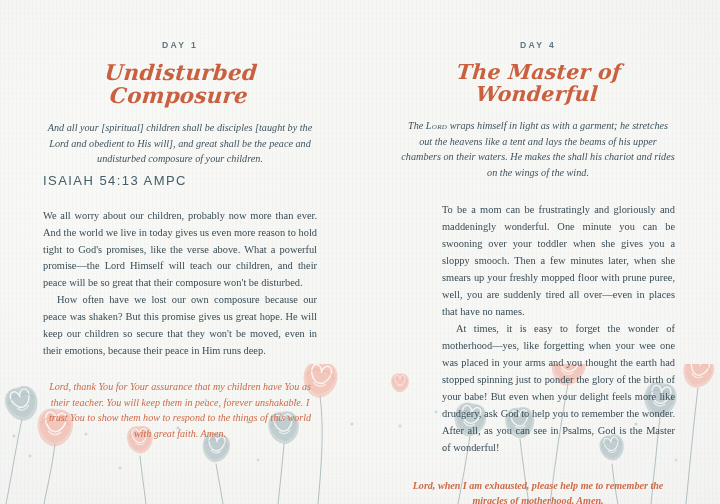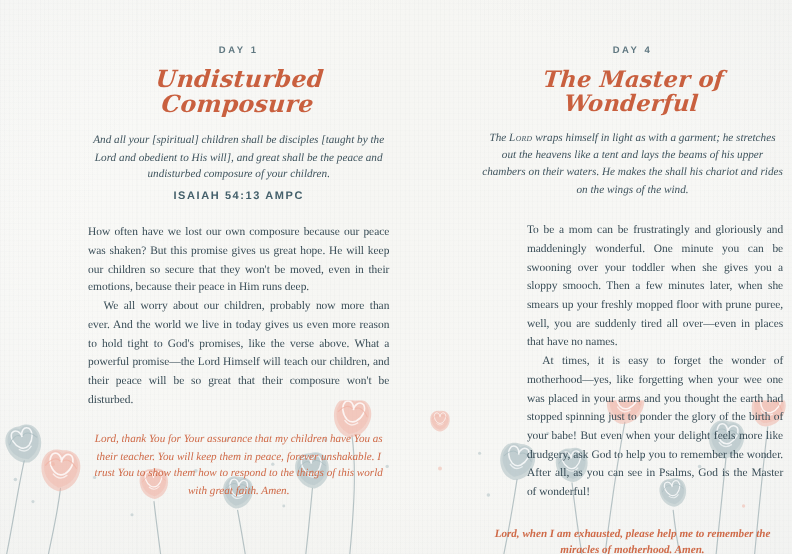"DAY 1" .page { padding-left: 37px -> none }
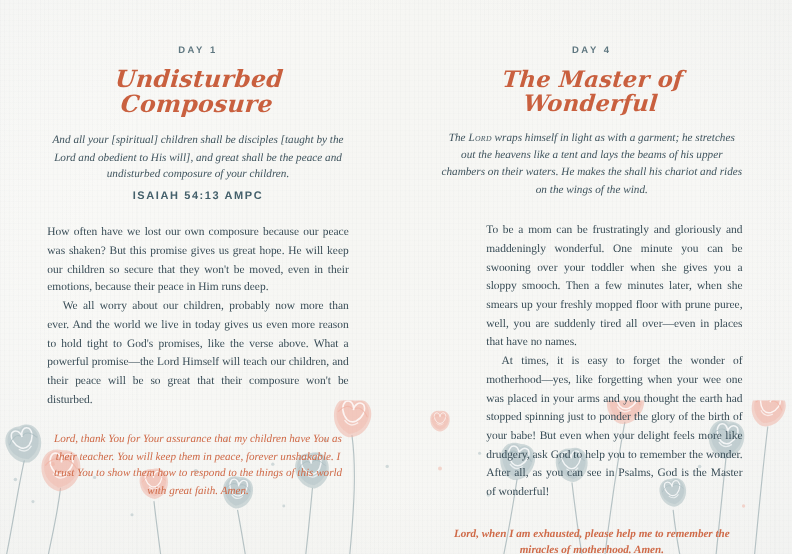"ISAIAH 54:13 AMPC" .citation { font-size: 10px -> 13px; font-weight: 700 -> 400; text-align: center -> left }
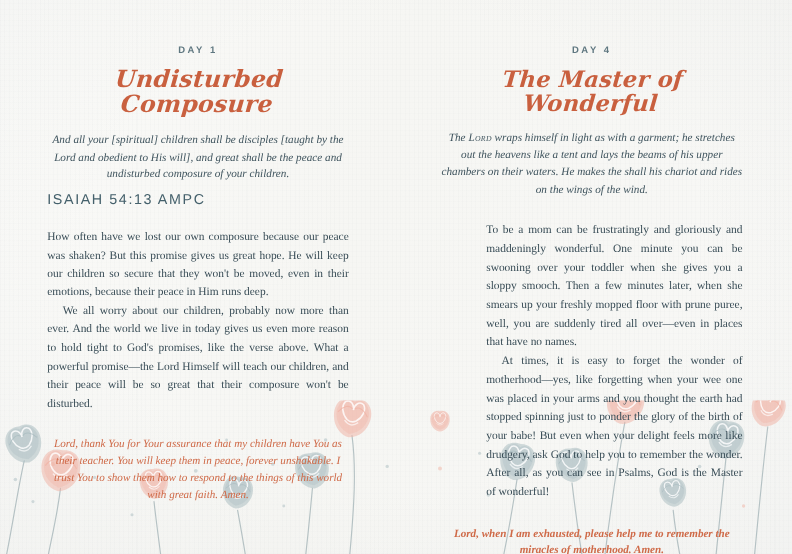"How often have we lost" p { order: before "We all worry about our" -> after "We all worry about our" }
